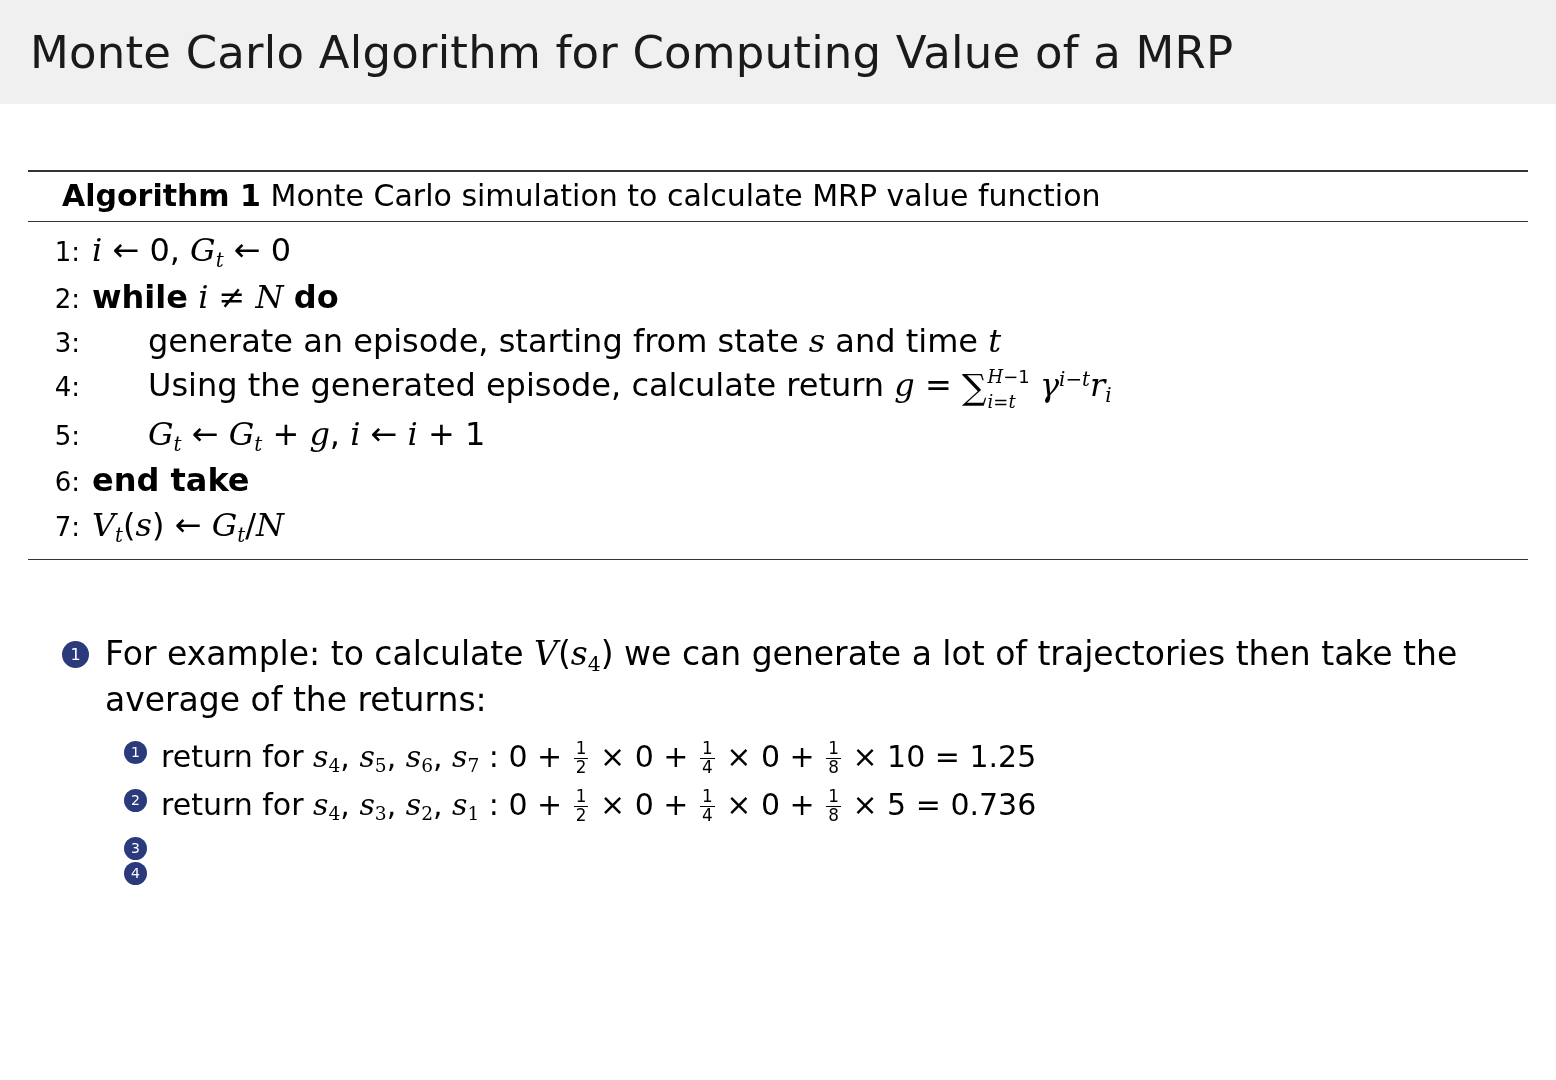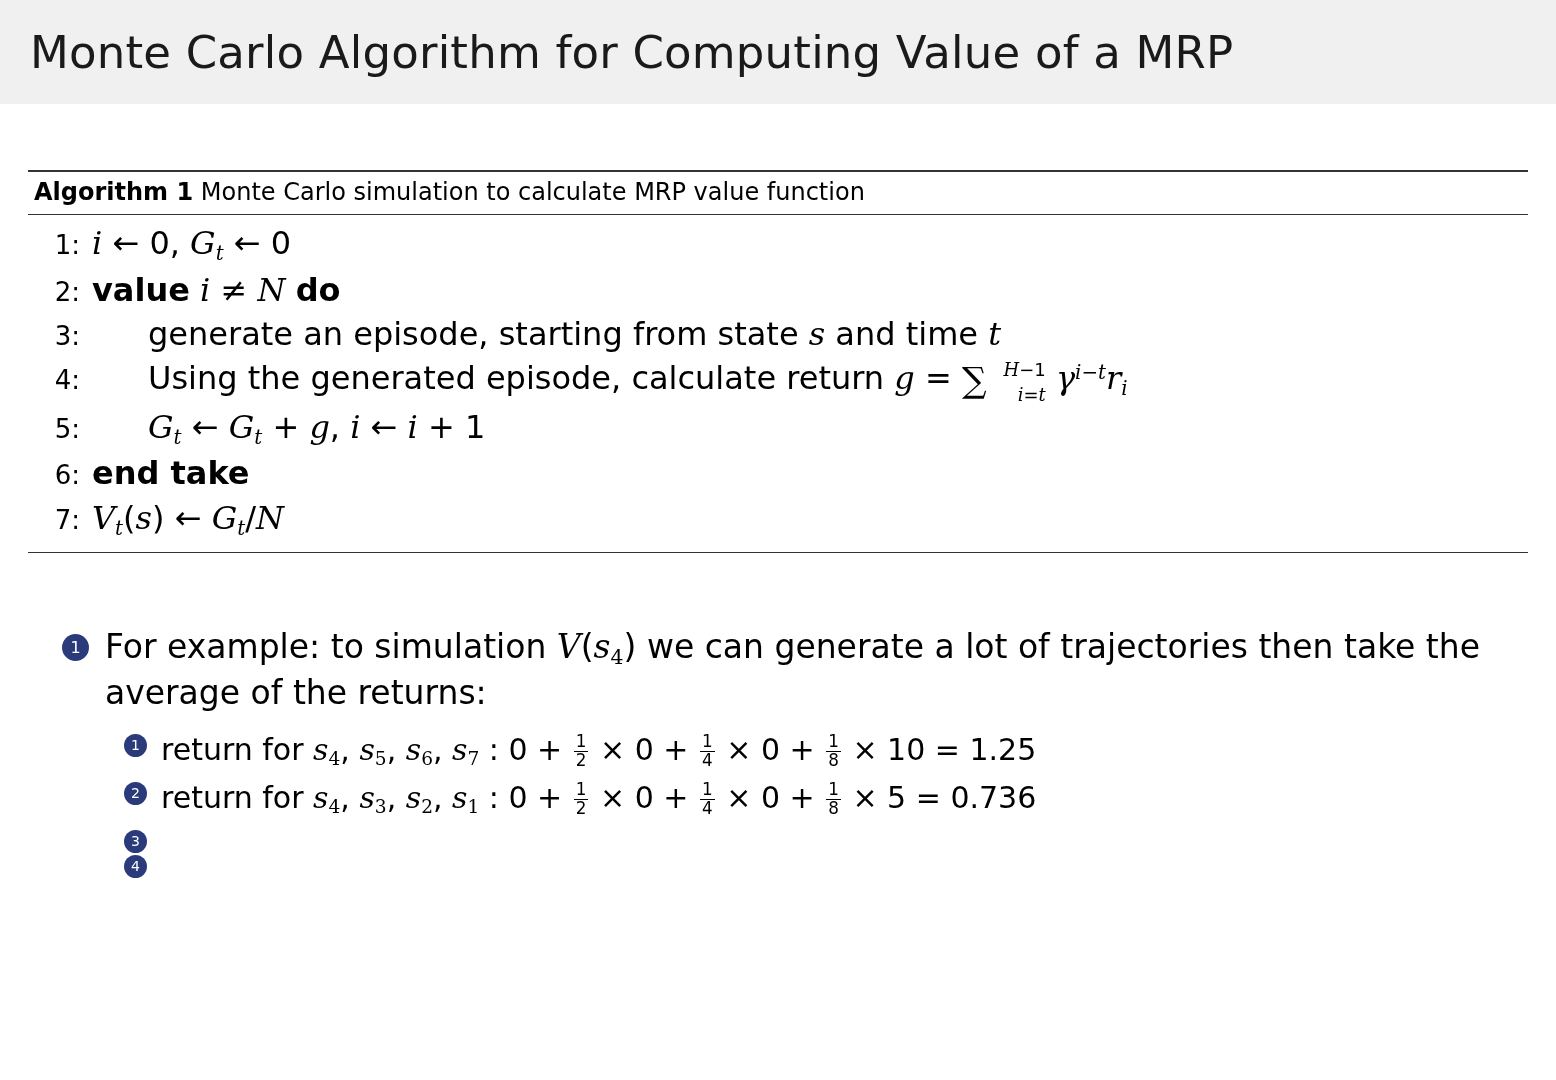"Algorithm 1 Monte Carlo simulation" .algo-header { font-size: 24px -> 30px; margin-left: none -> 28px }
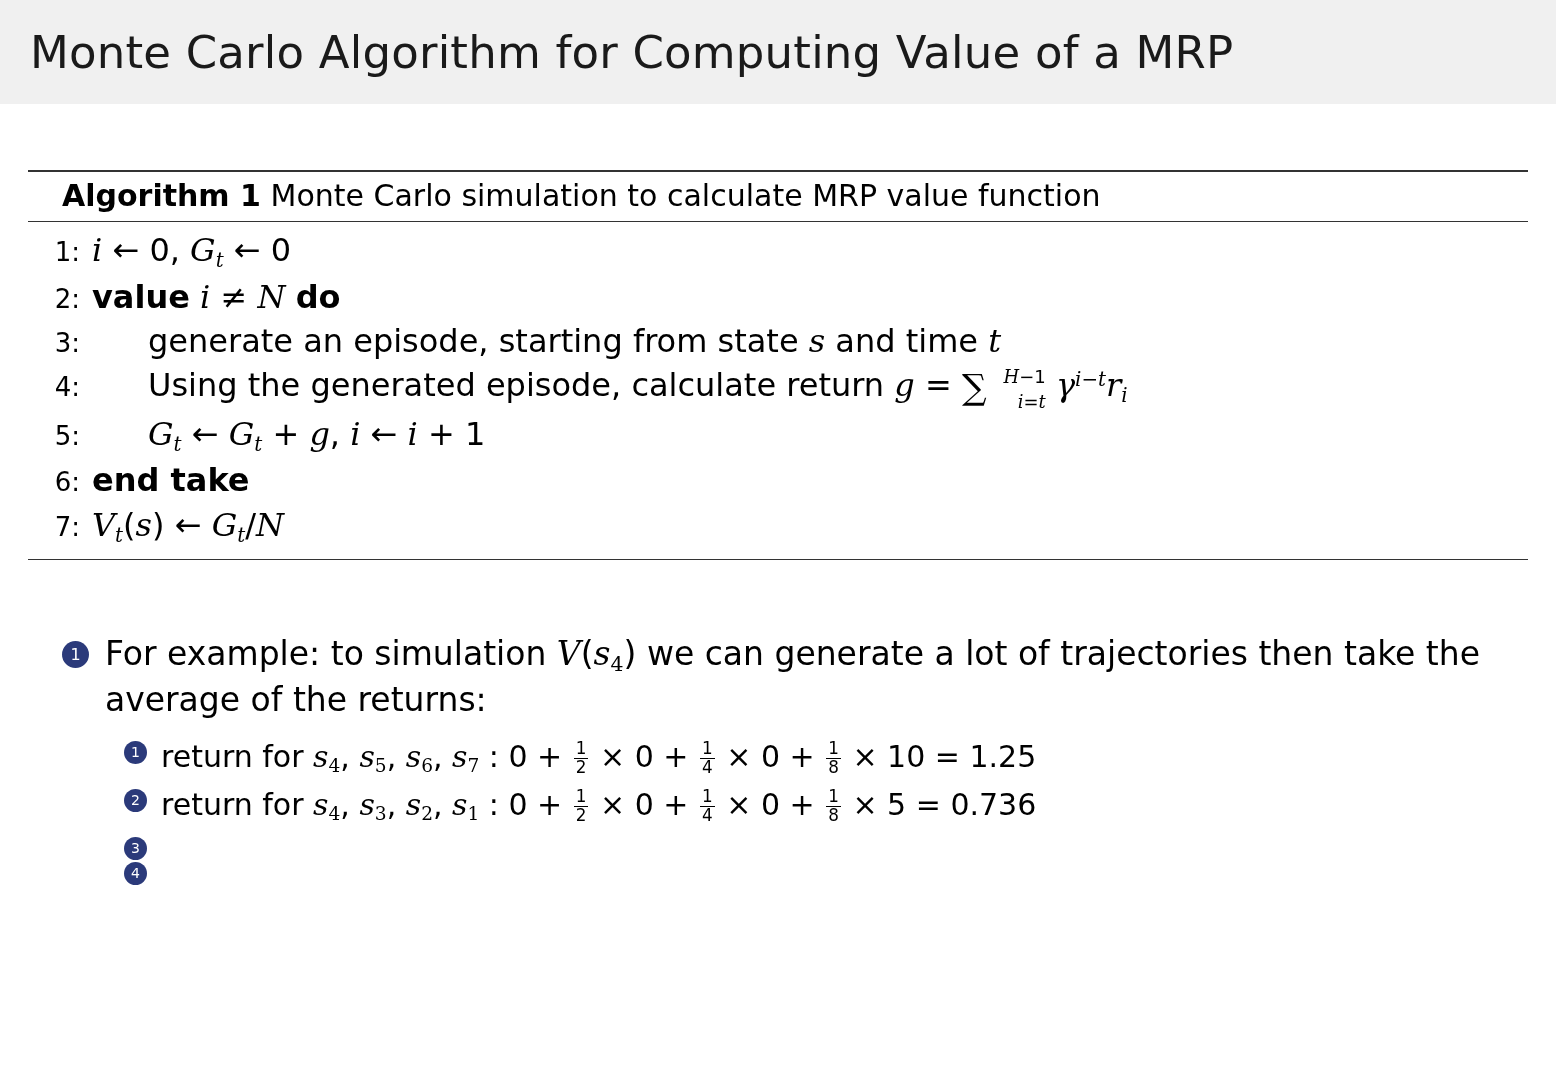"value" span.kw { text: value -> while }
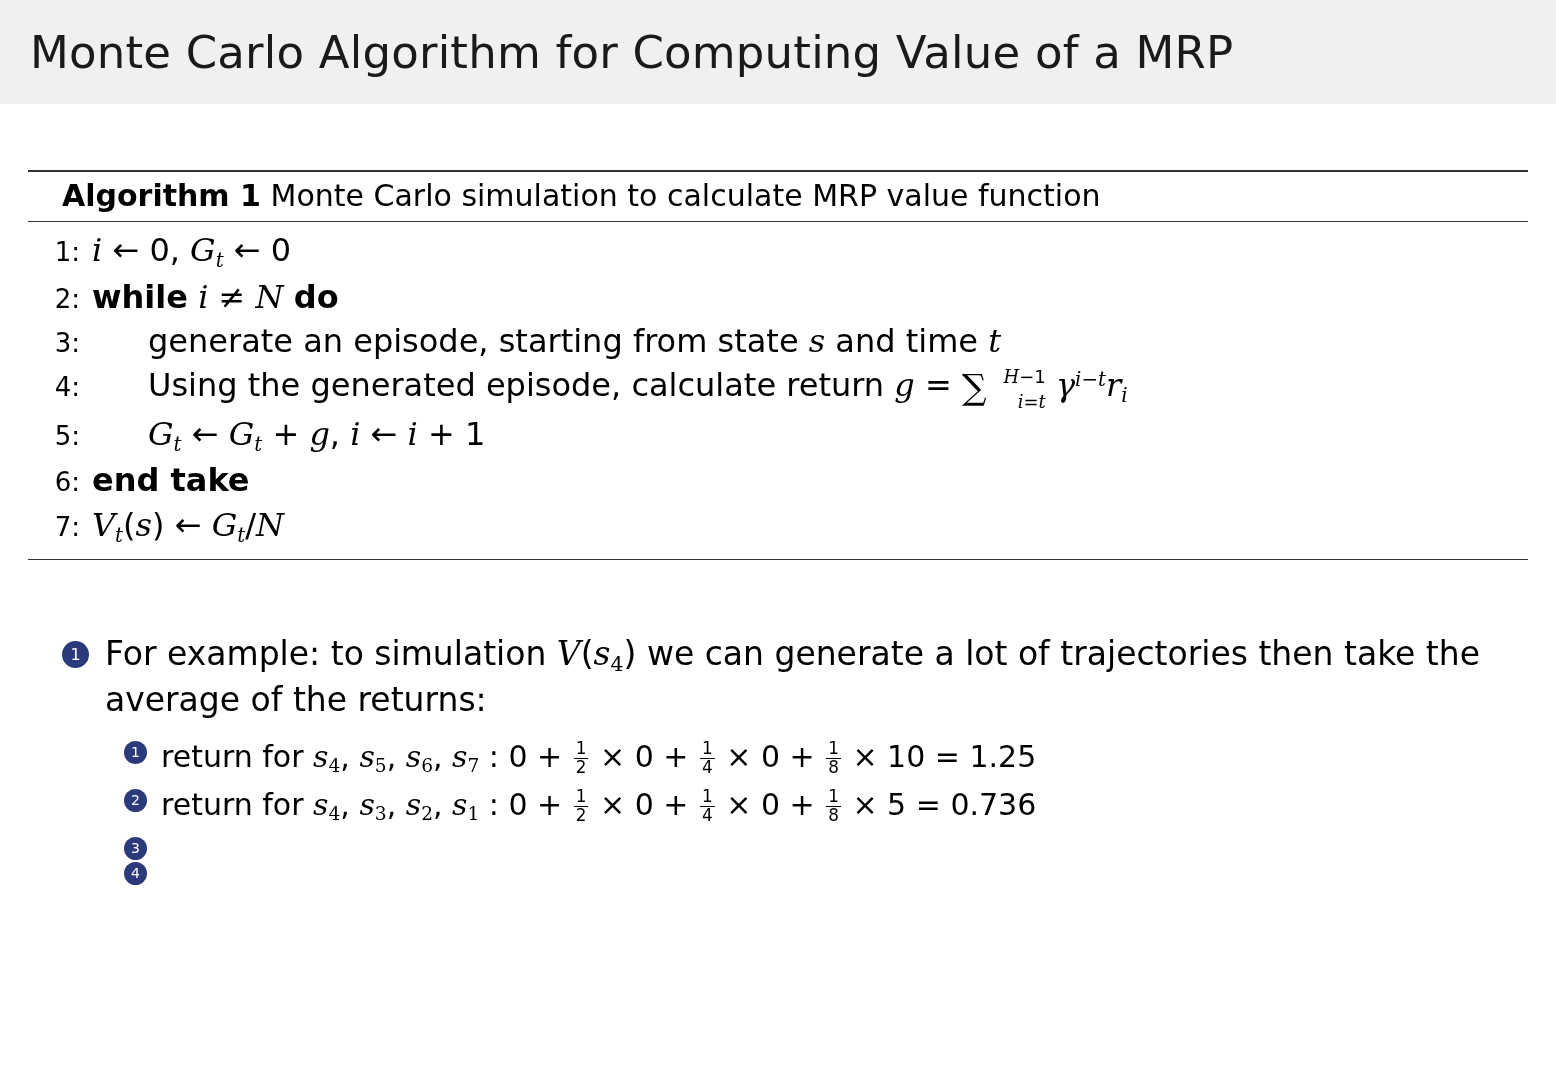"H−1" .sumlim { margin-left: 17px -> 1px; text-align: right -> left }
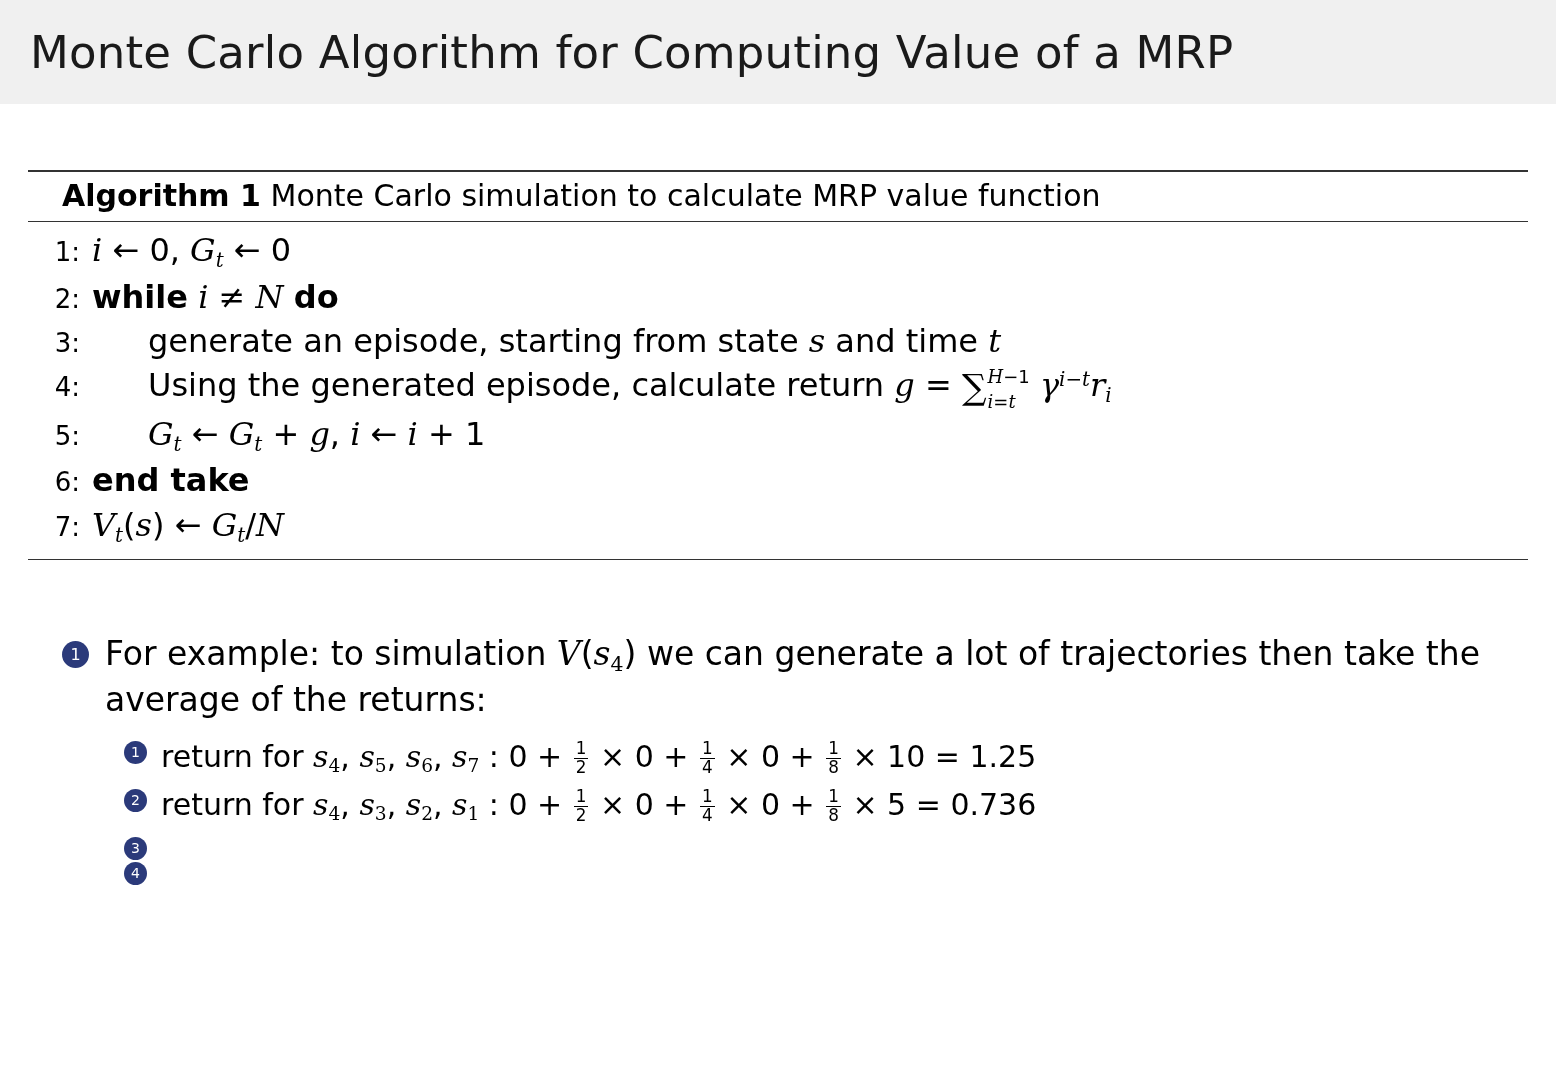"For example: to simulation" span { text: simulation -> calculate }
